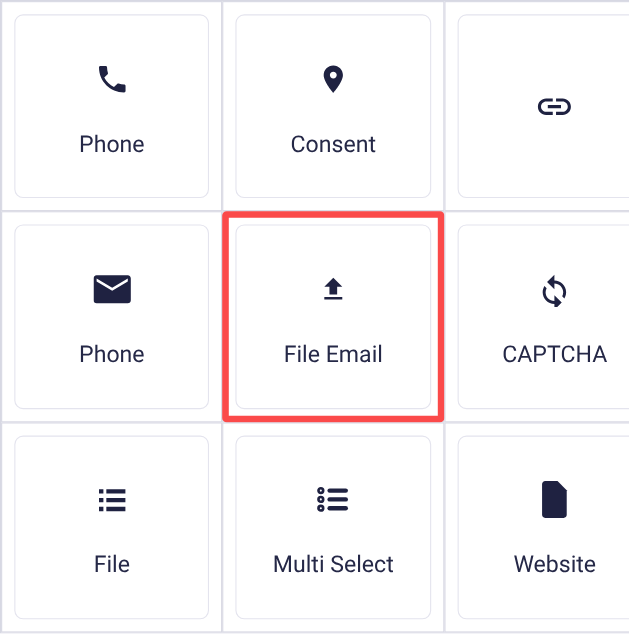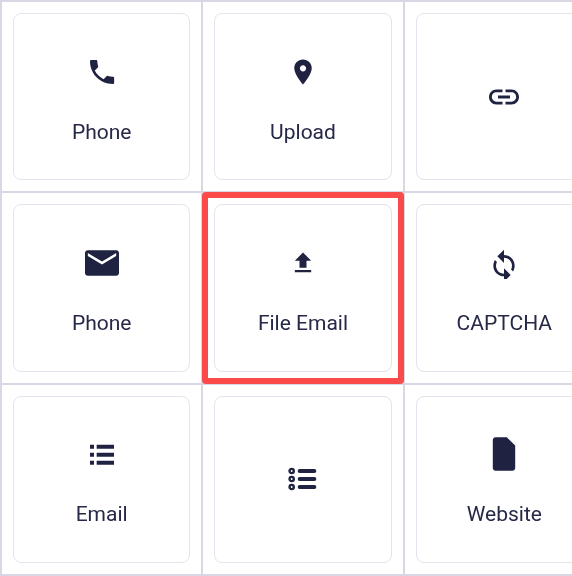"Upload" div.label { text: Upload -> Consent }
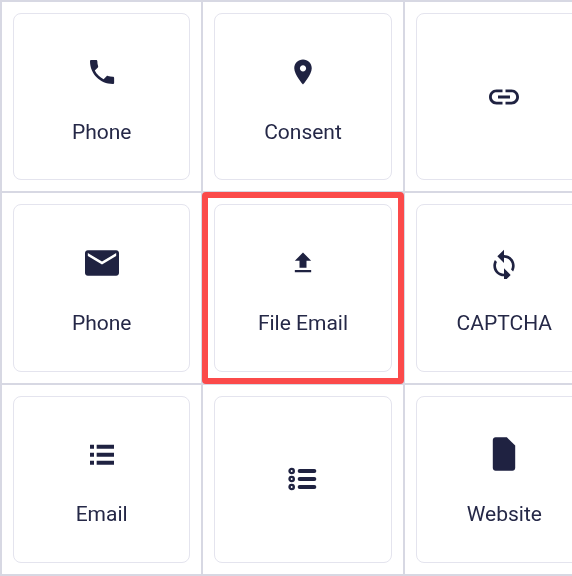"Email" div.label { text: Email -> File }
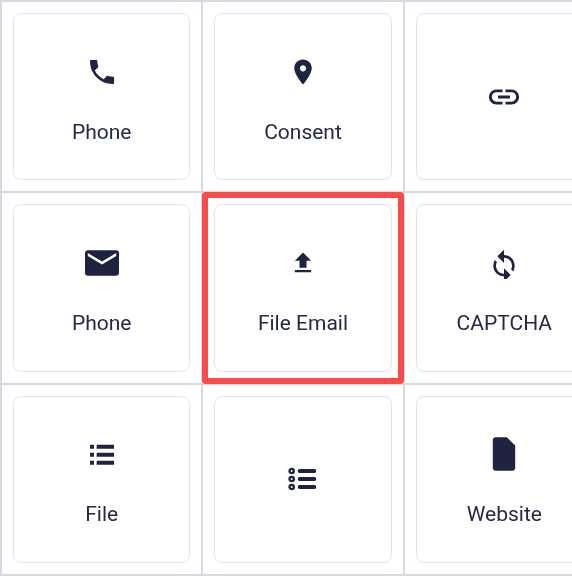"Multi Select" div.label { html: none -> <div>Multi Select</div> }
